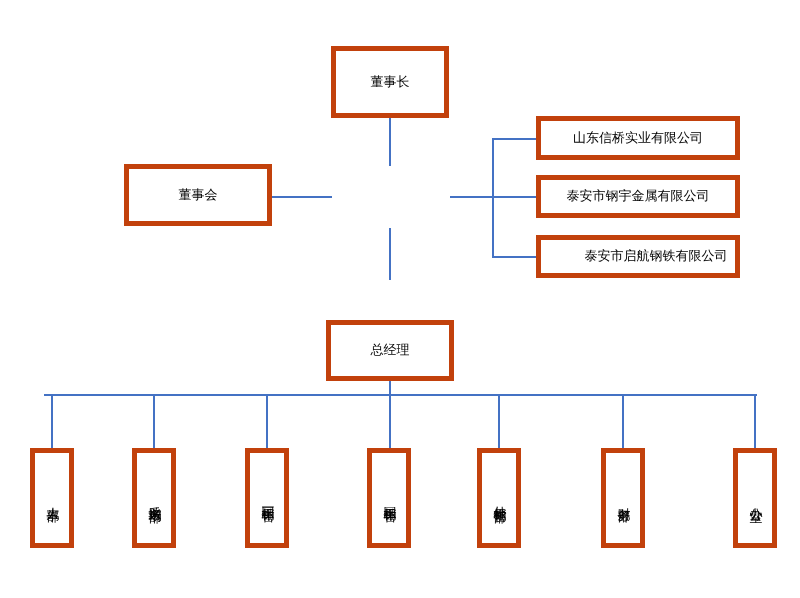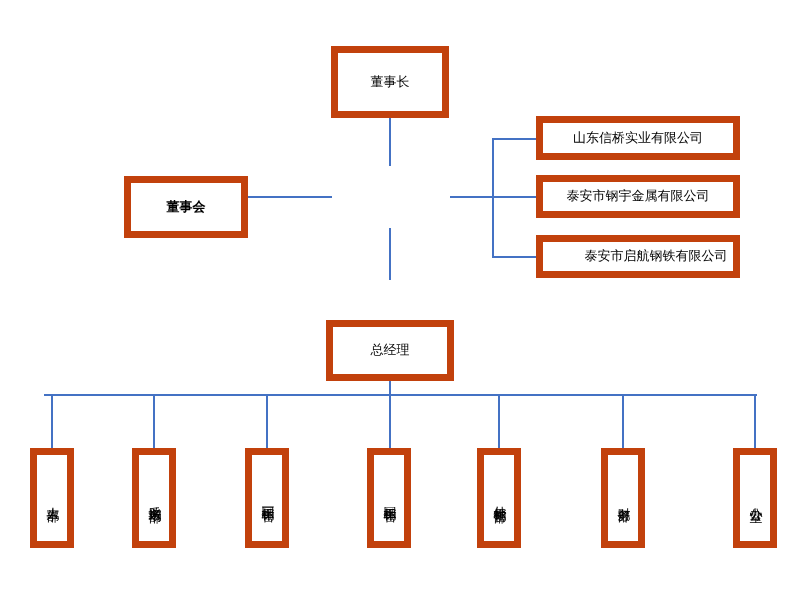"董事长" .node { border: 7px solid #c2410c -> 5px solid #c2410c }
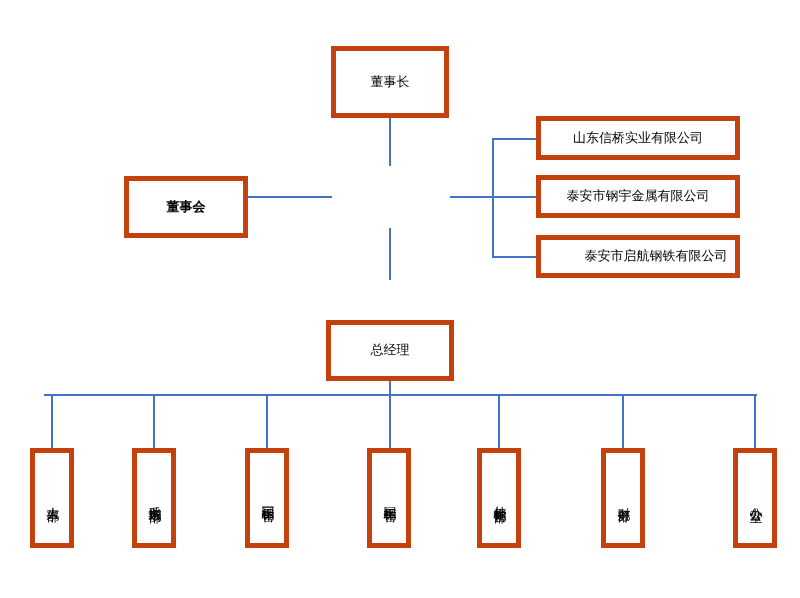"董事会" div.node { font-weight: bold -> none; top: 176px -> 164px; width: 124px -> 148px }
